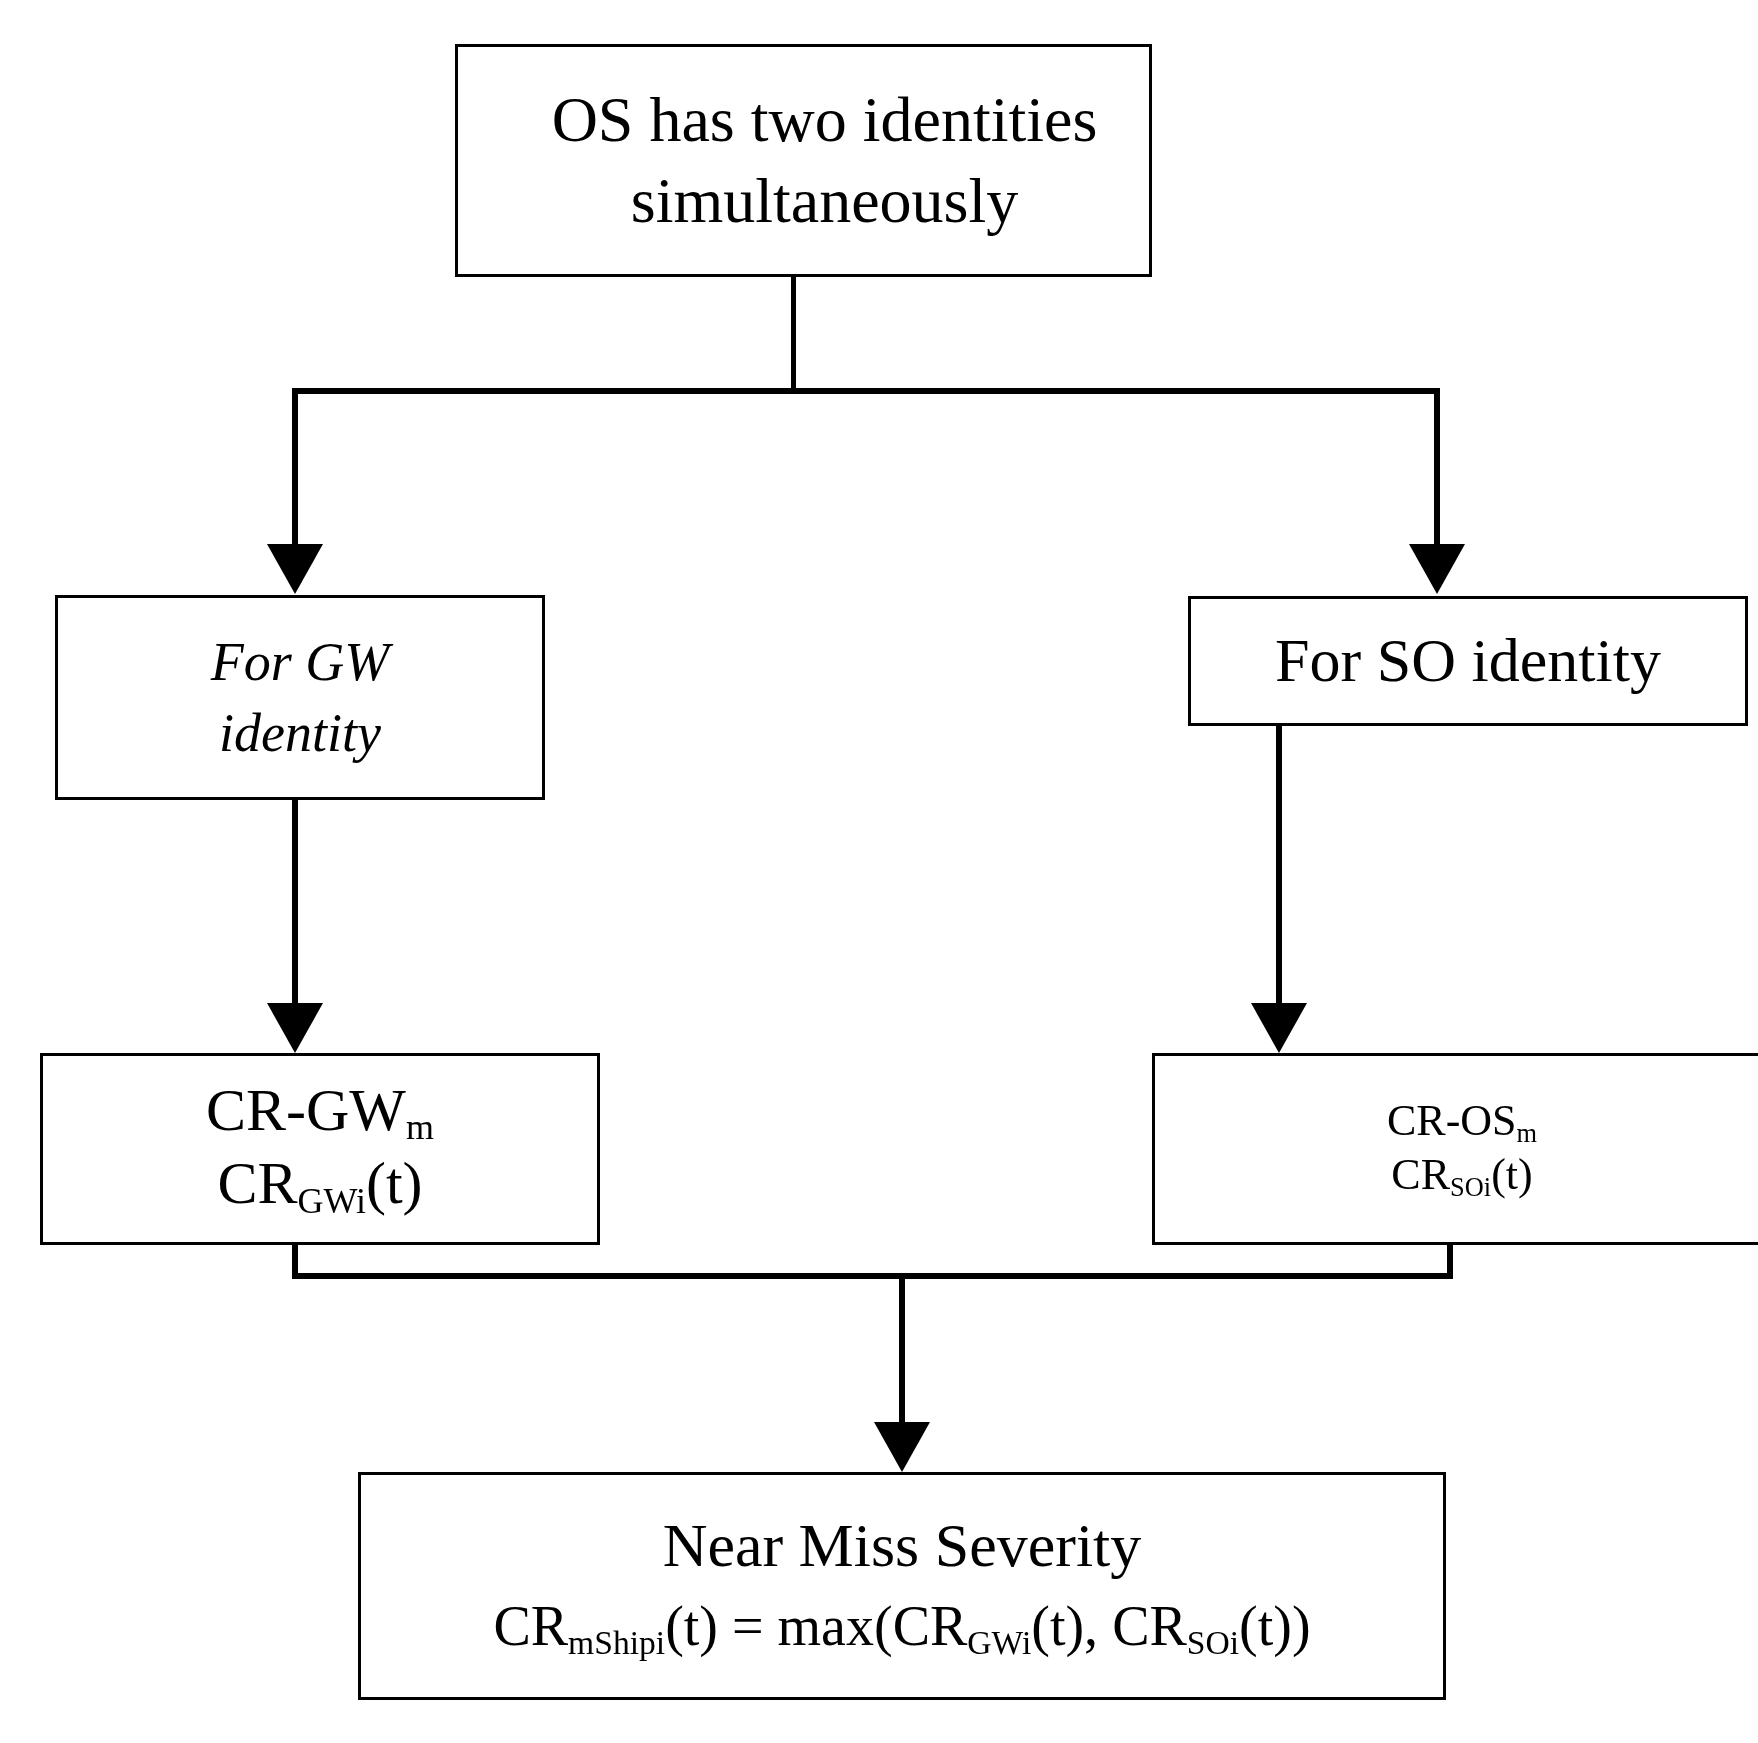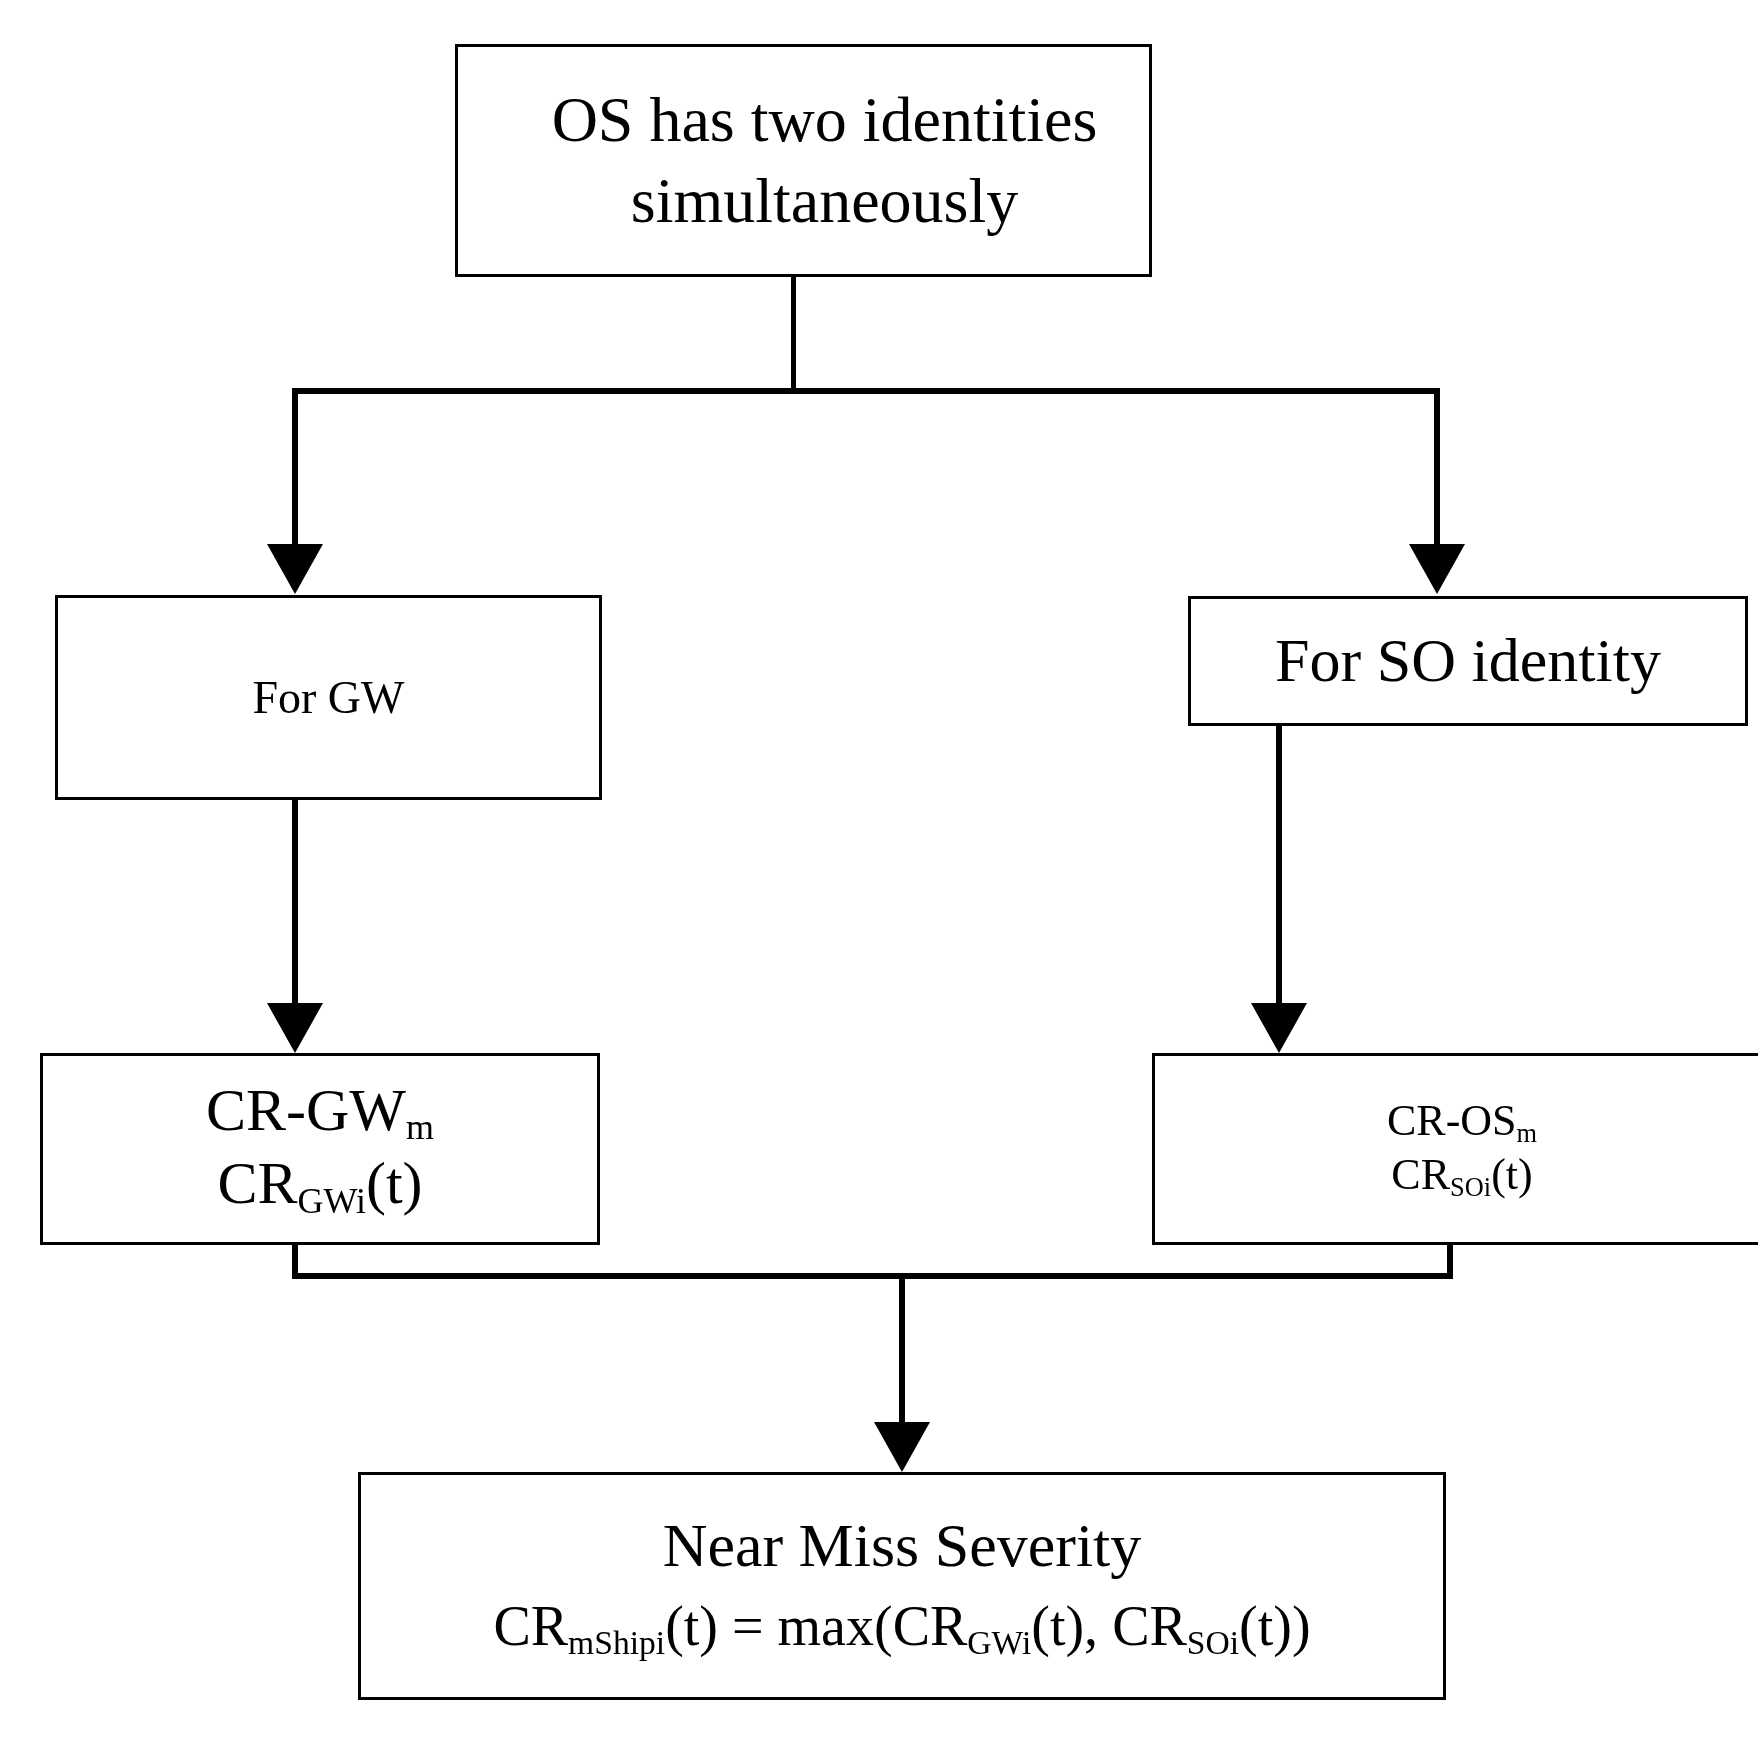"For GW" #node-gw-identity { font-size: 46px -> 54px; font-style: none -> italic; width: 547px -> 490px }
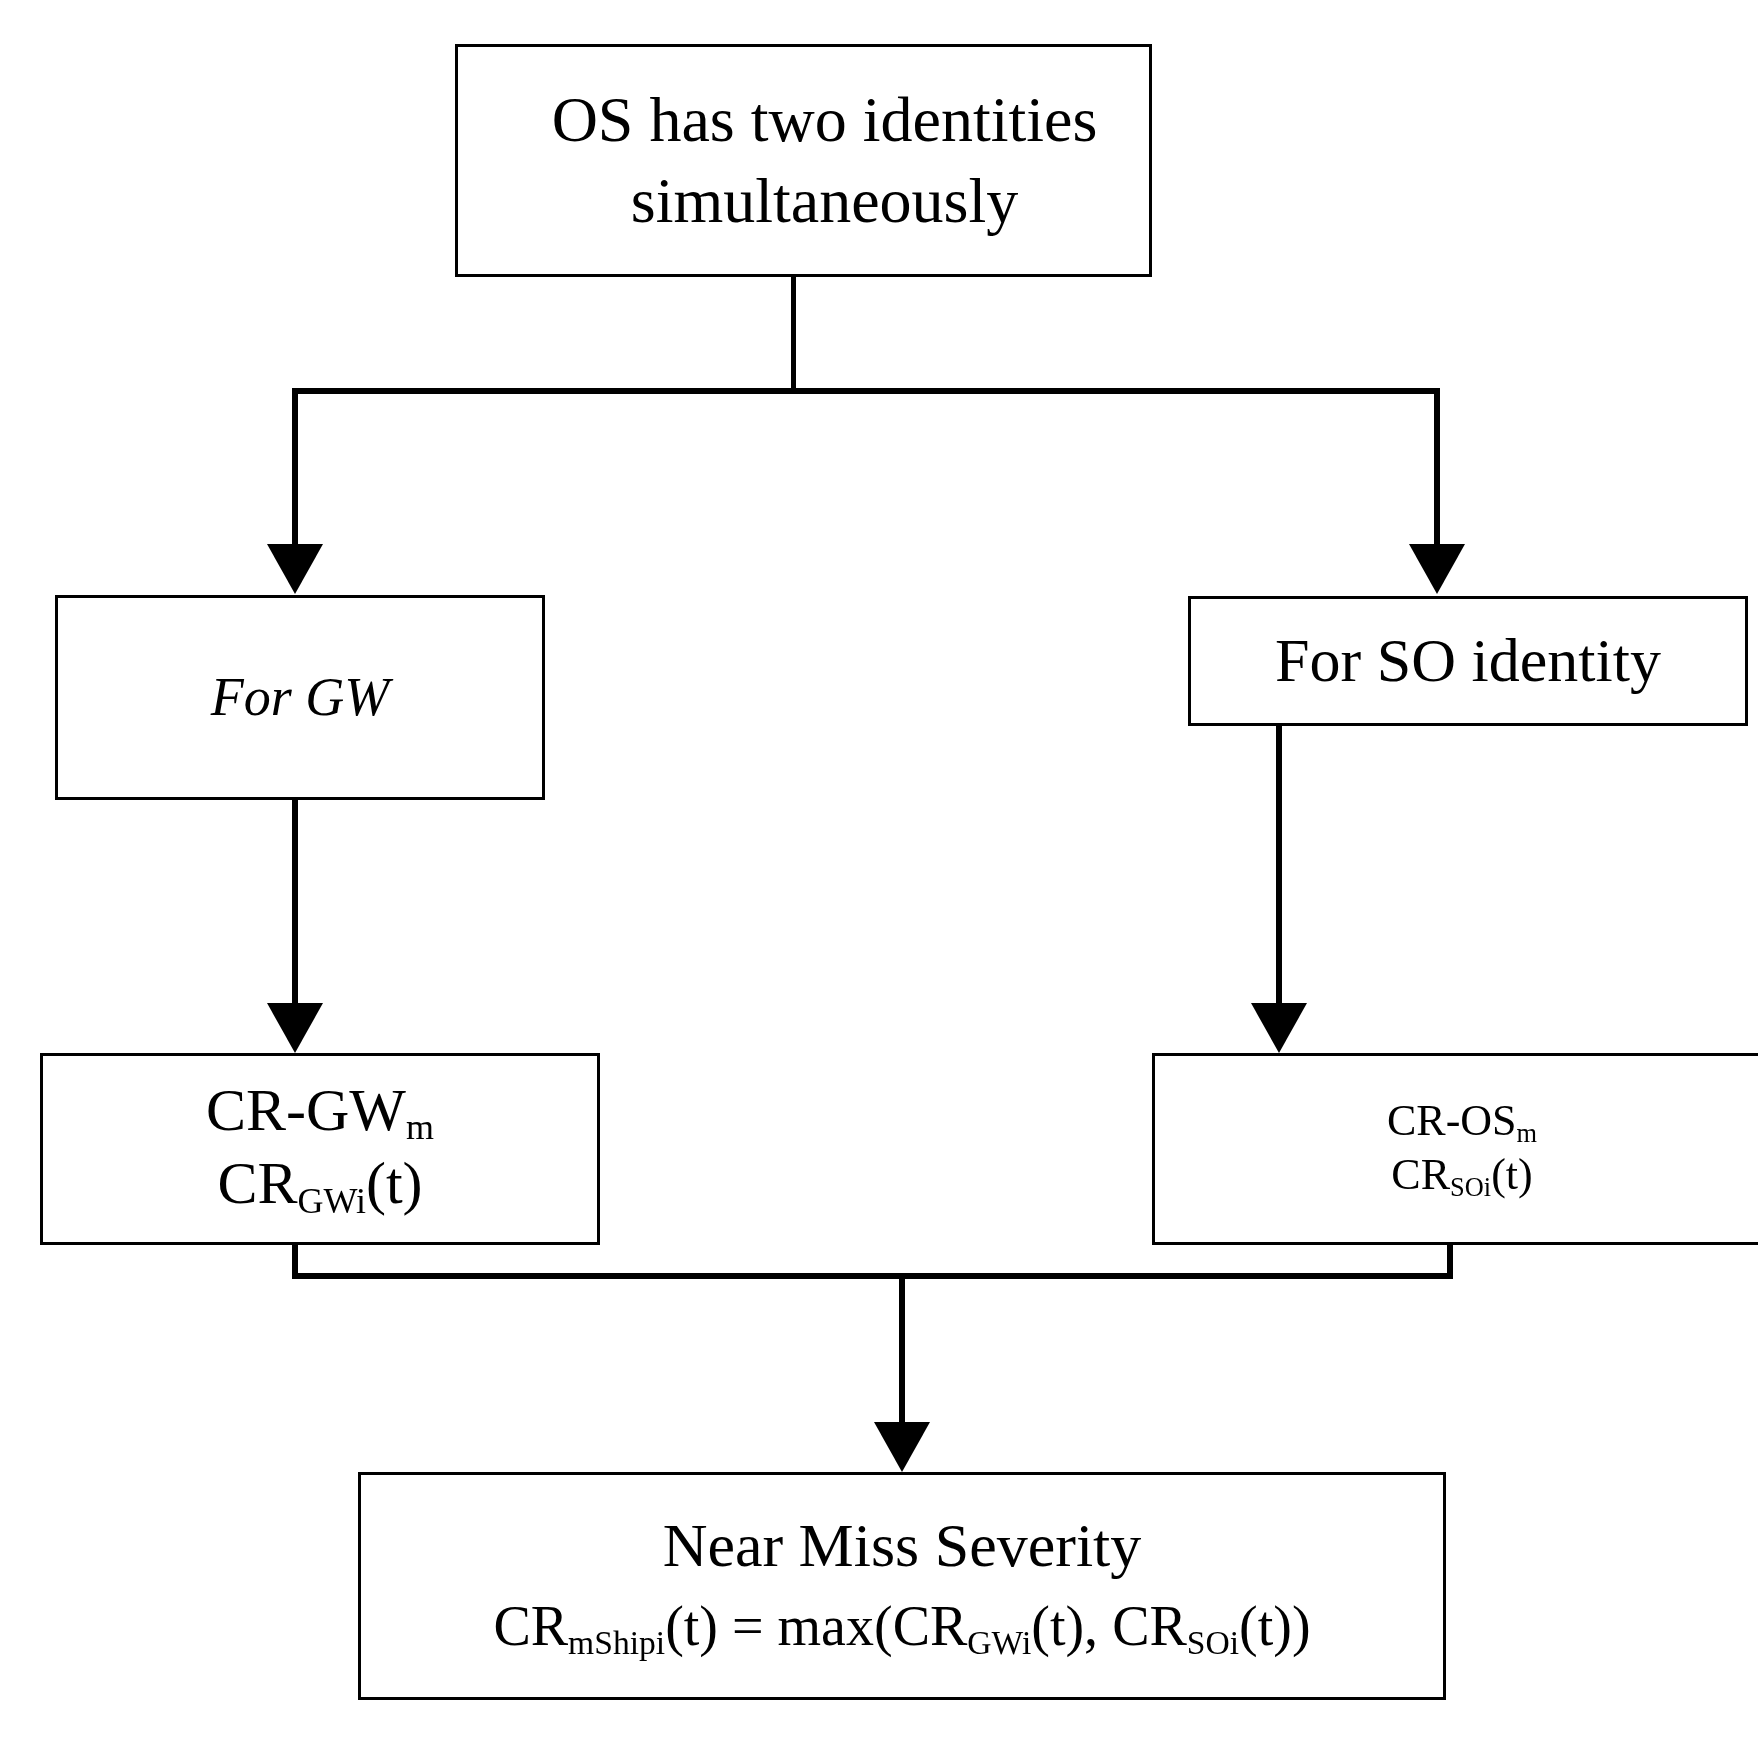"identity" span.line { html: none -> <span>identity</span> }
